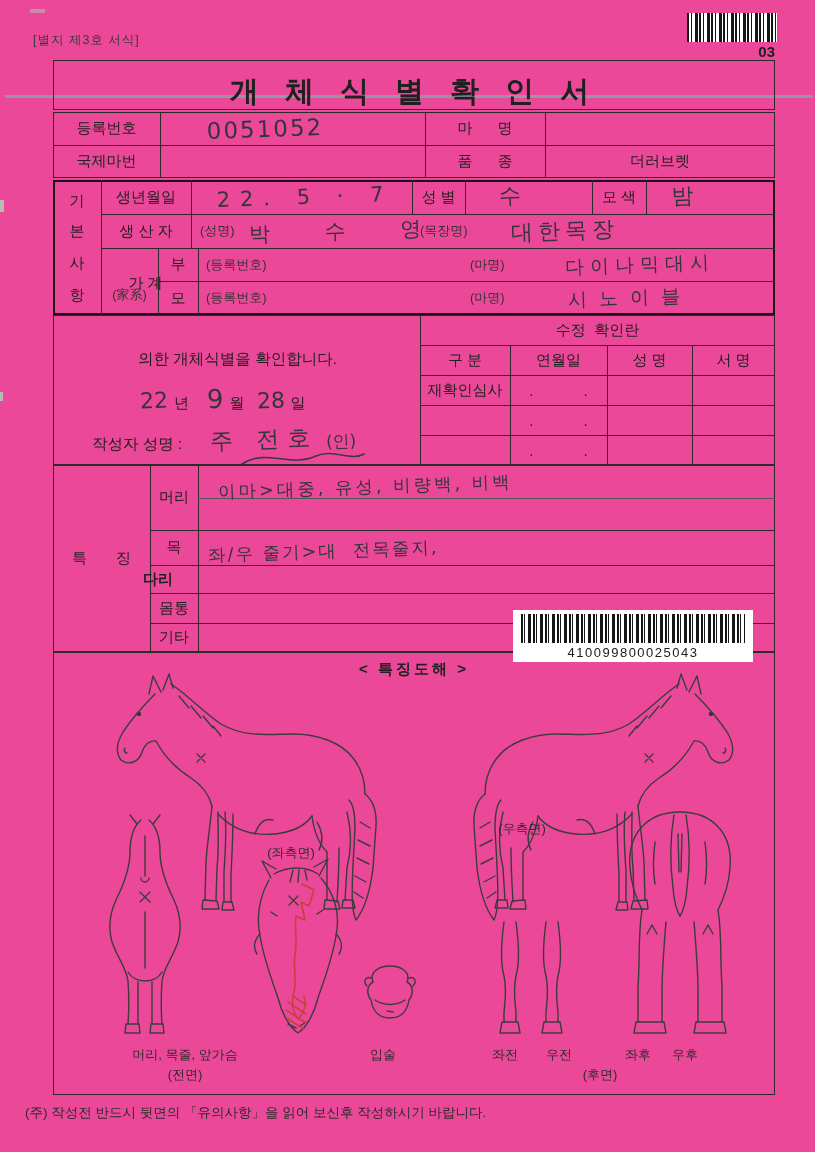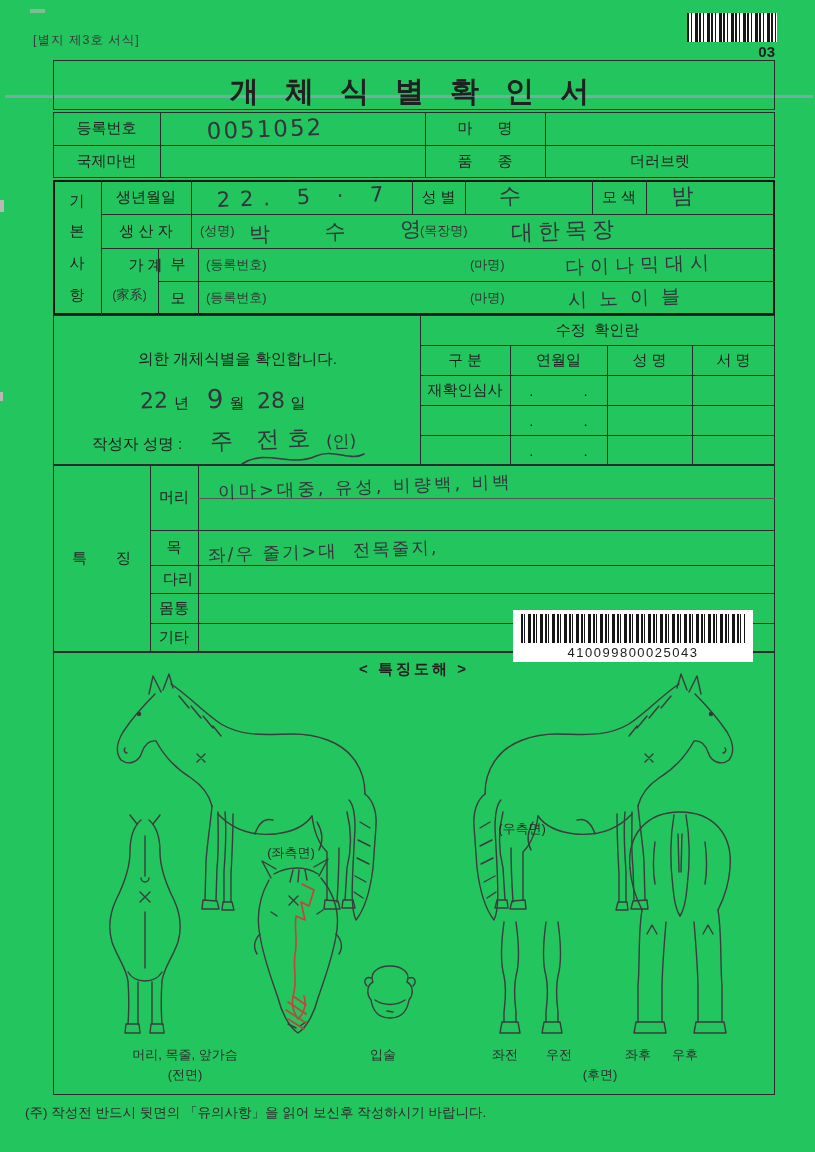"[별지 제3호 서식]" #page { background: #22c55e -> #ec4899 }
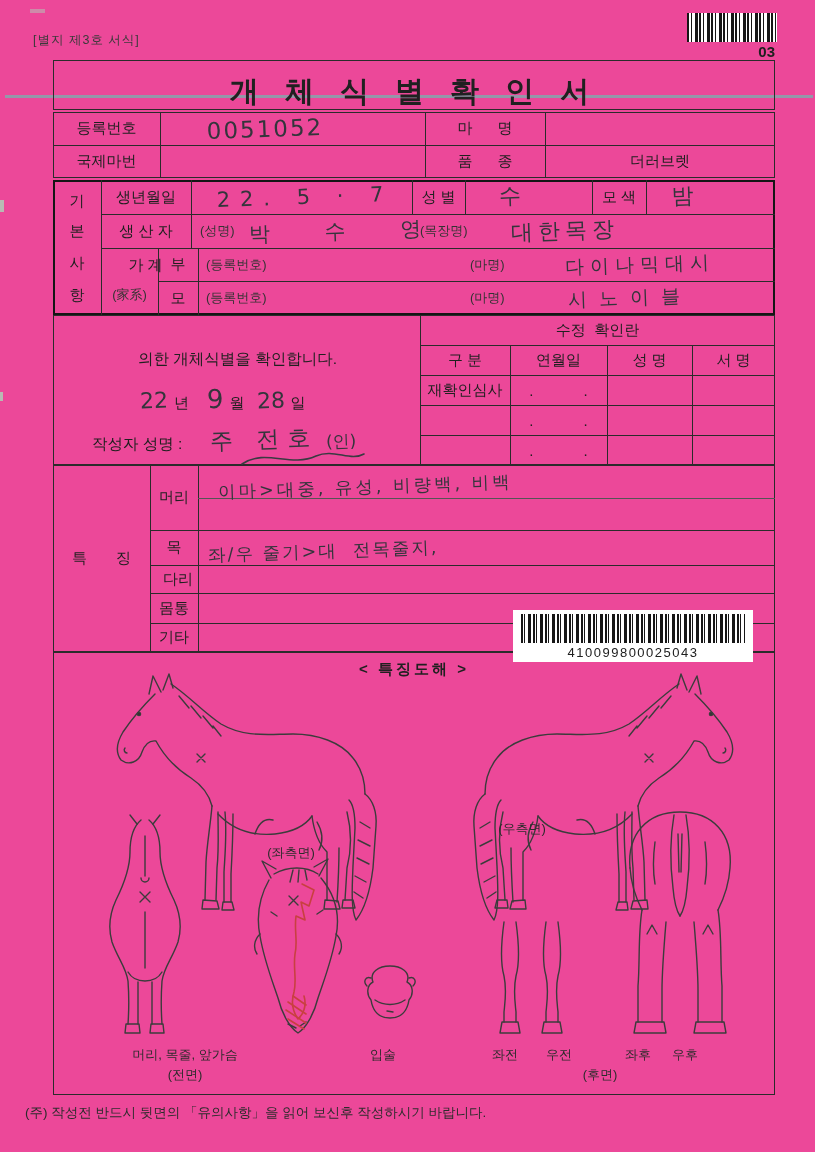"가 계" div.cell { top: 250px -> 268px }
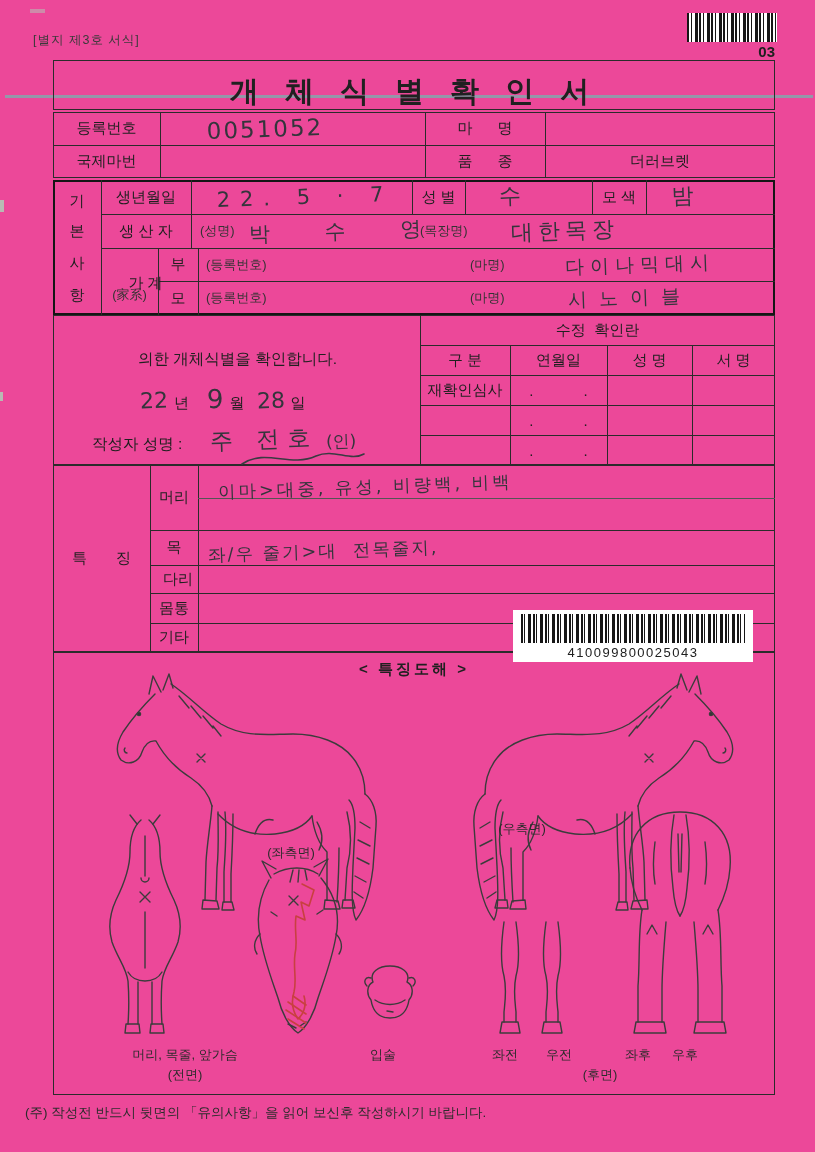"다리" div.cell { font-weight: none -> bold; left: 154px -> 134px }
